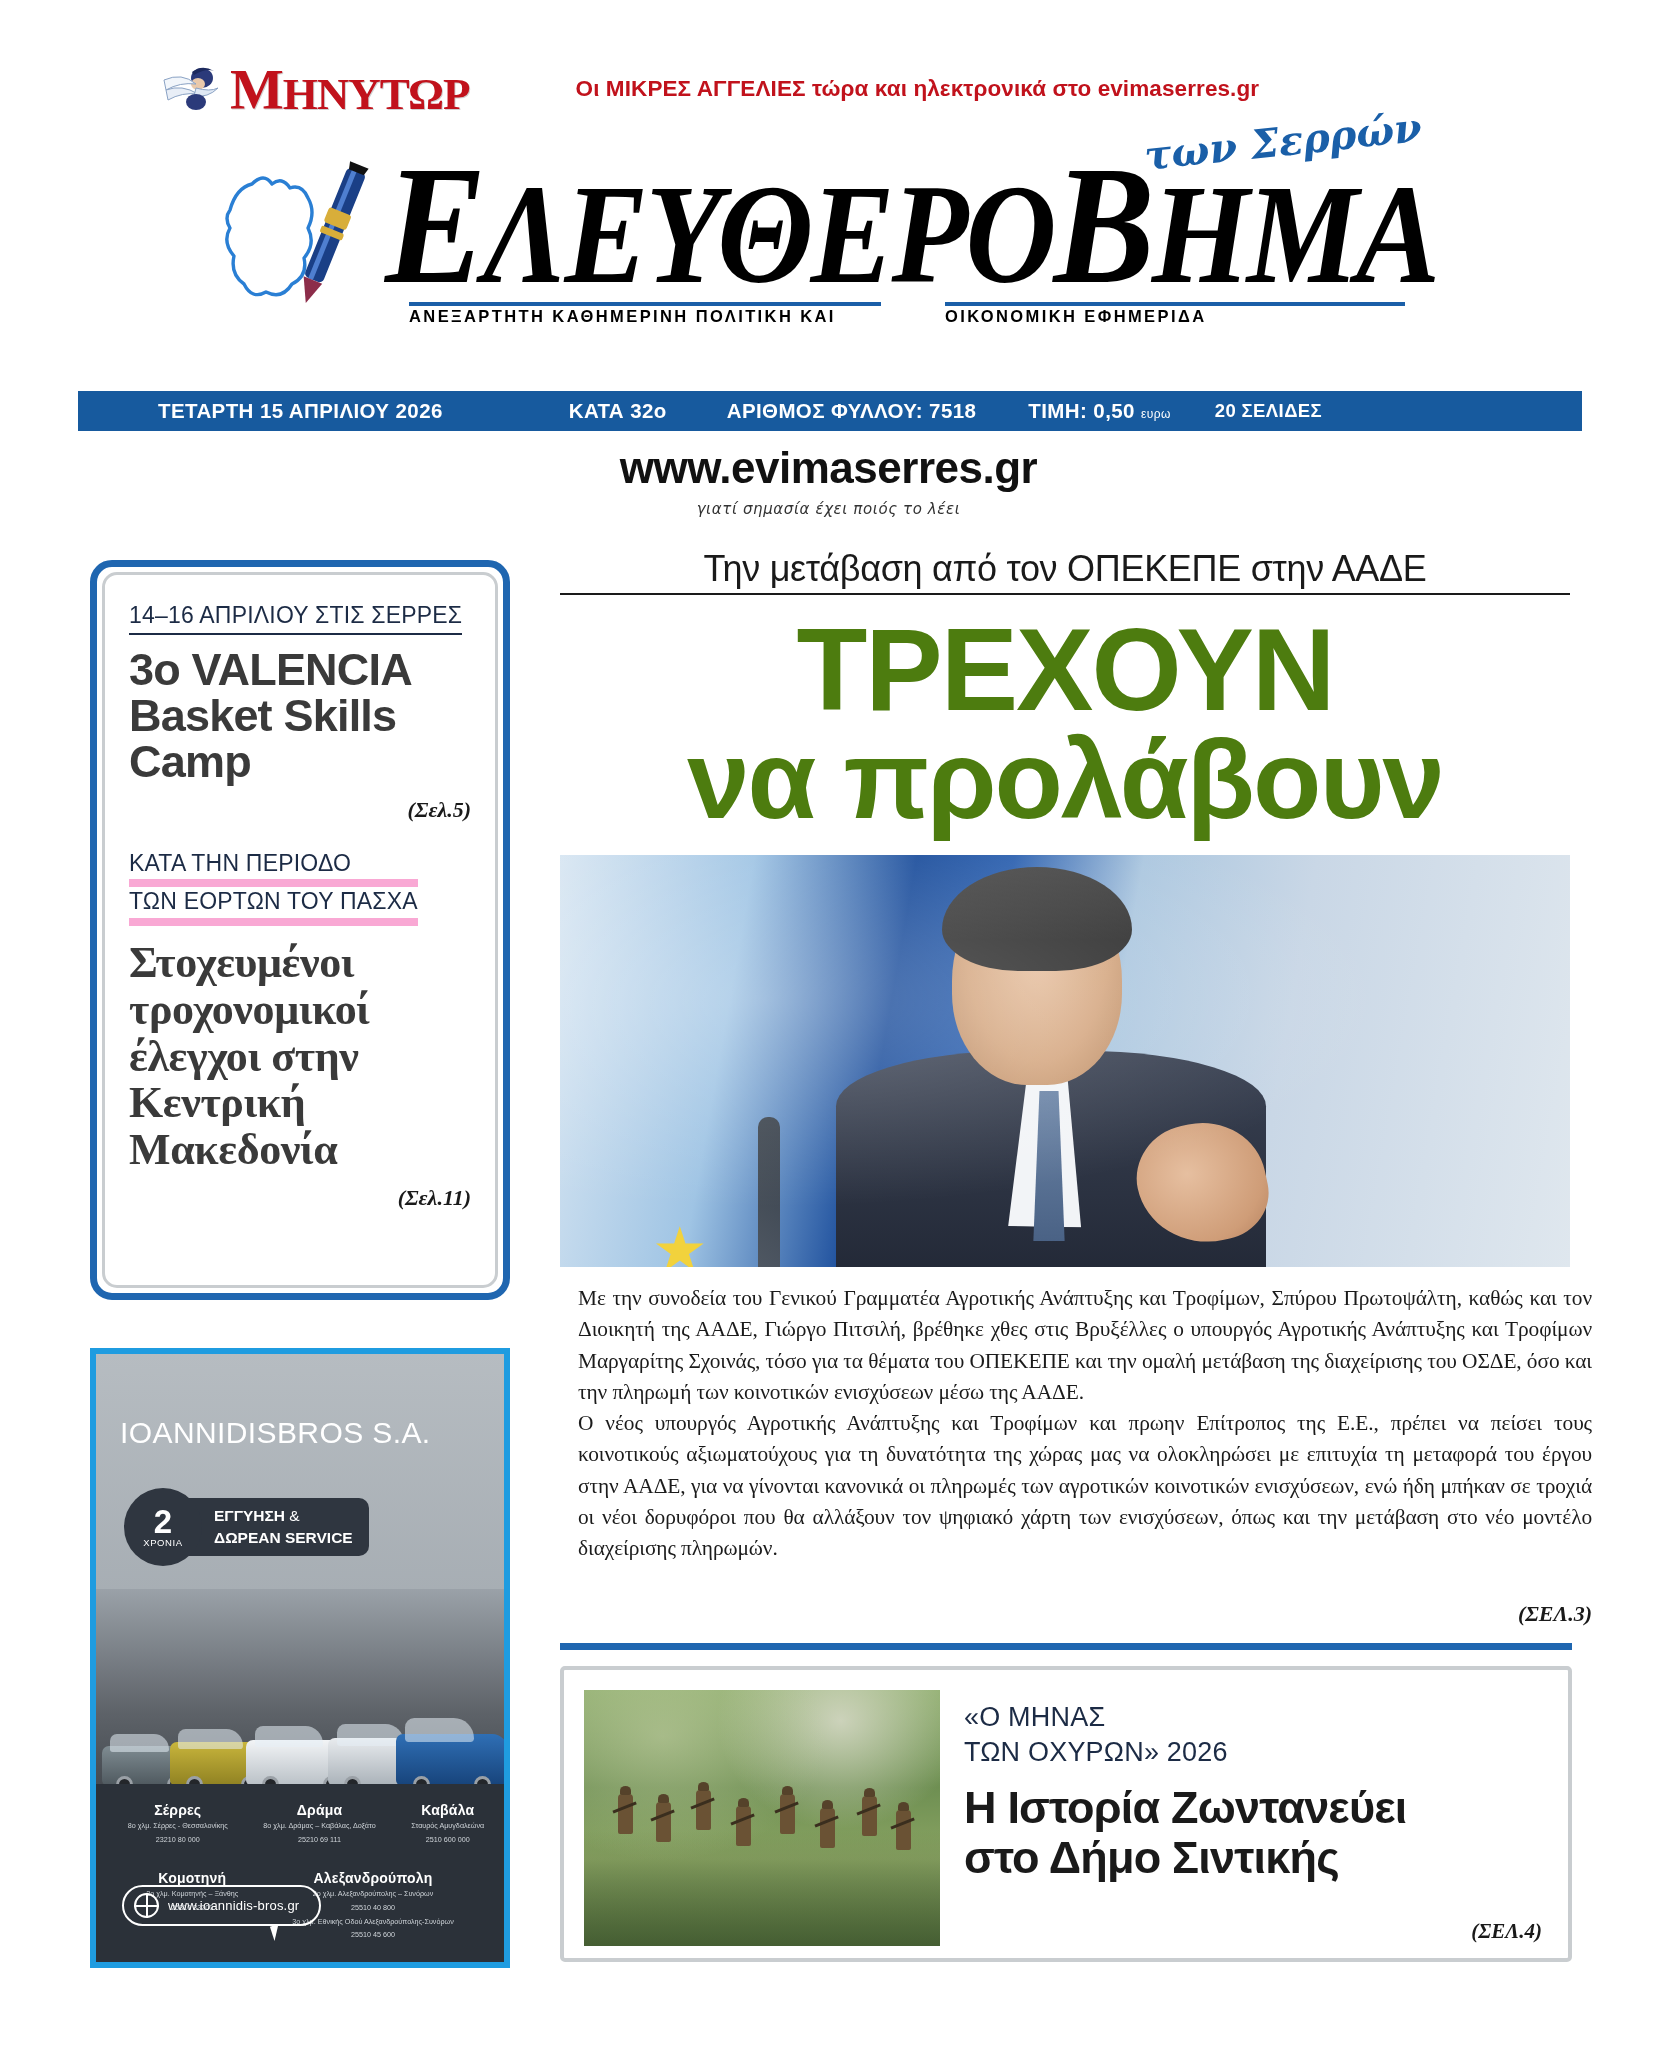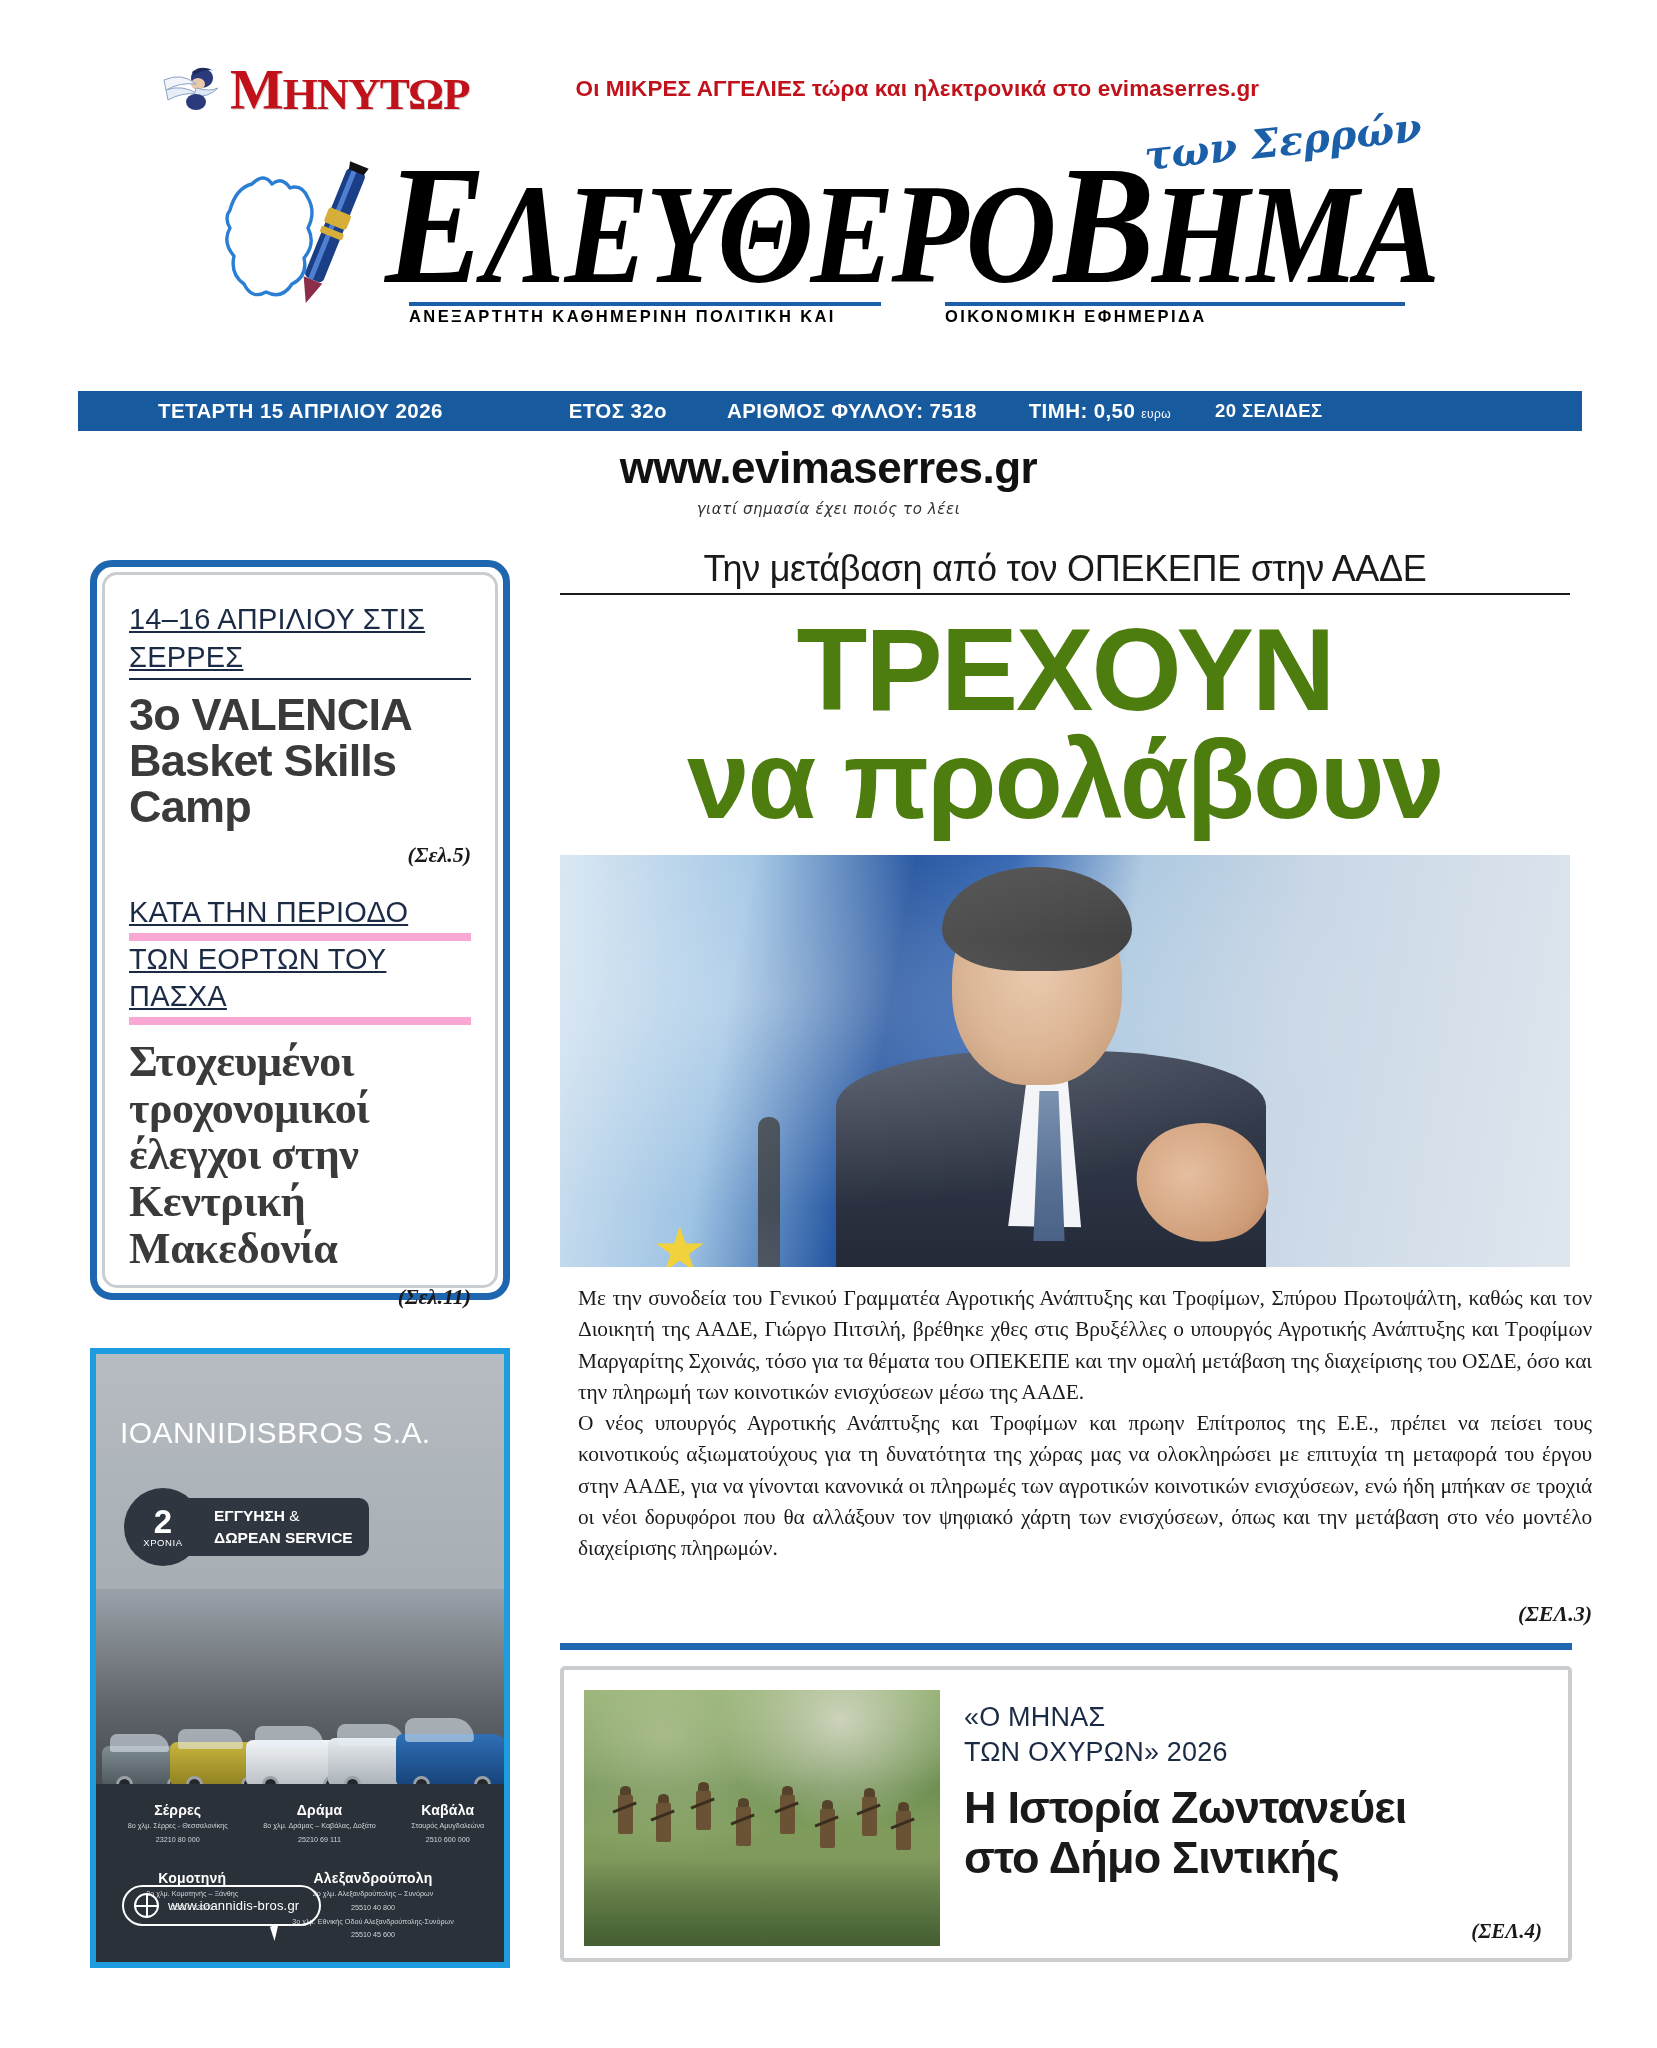"ΕΤΟΣ 32ο" span.ib-year { text: ΕΤΟΣ -> ΚΑΤΑ }
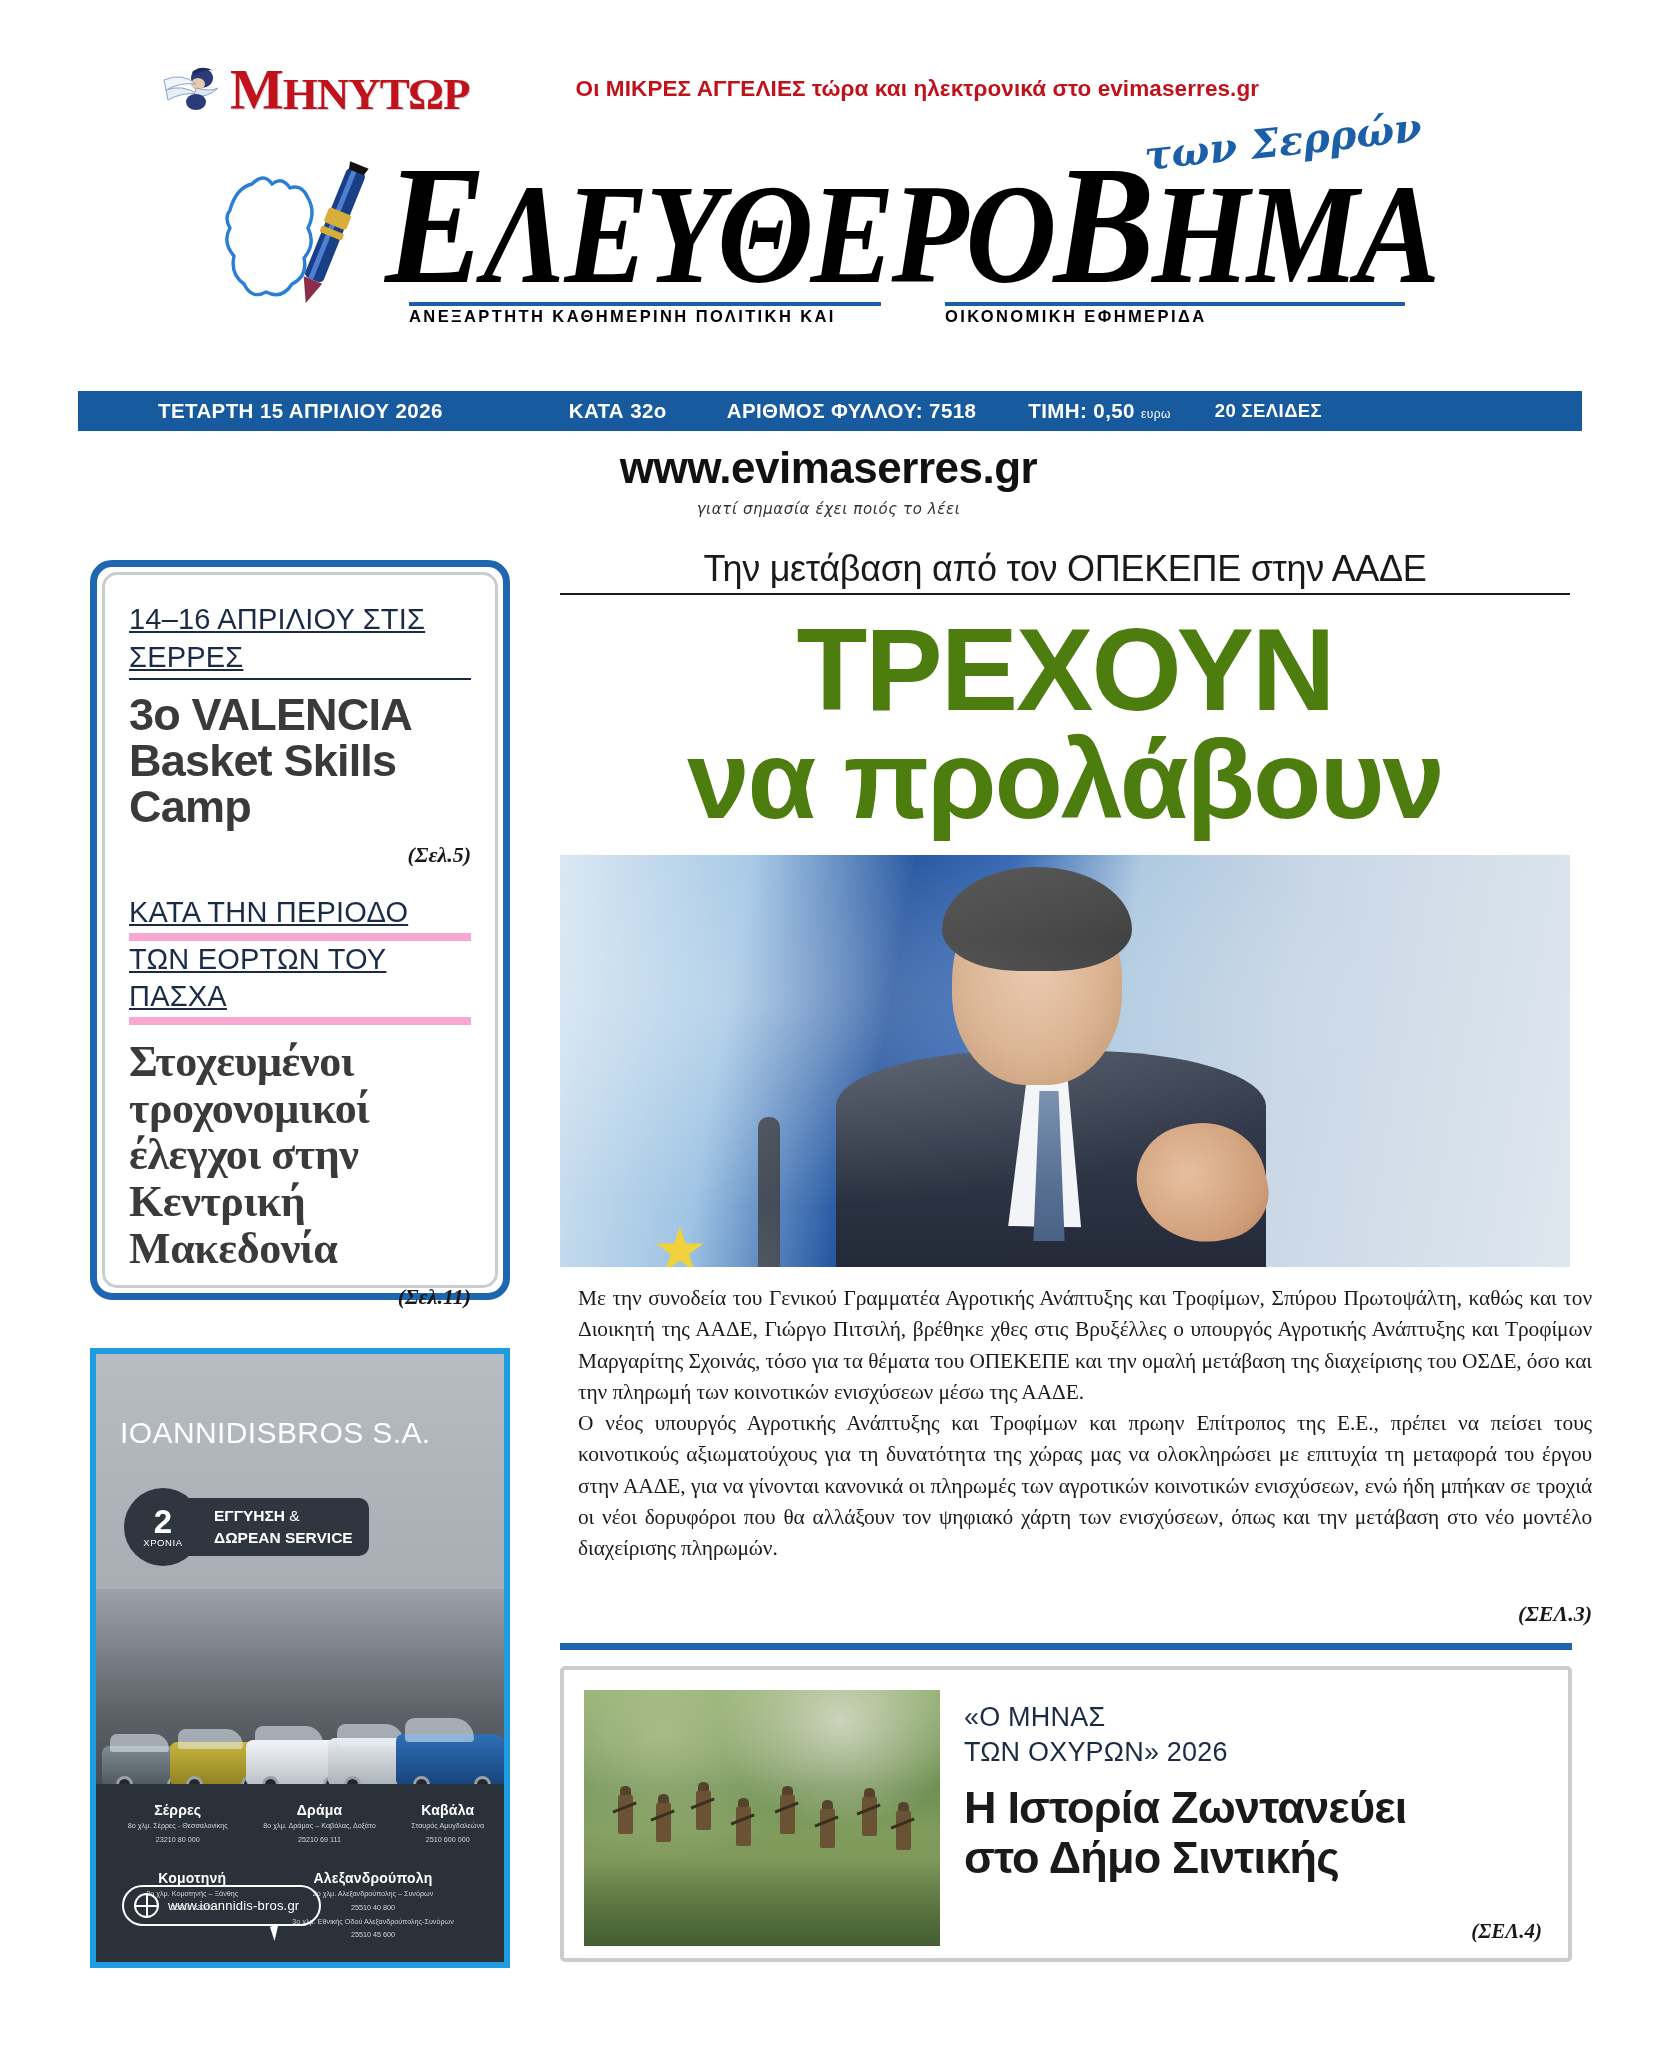"14–16 ΑΠΡΙΛΙΟΥ ΣΤΙΣ ΣΕΡΡΕΣ" .kicker { font-size: 29px -> 23px; text-decoration: underline -> none }
